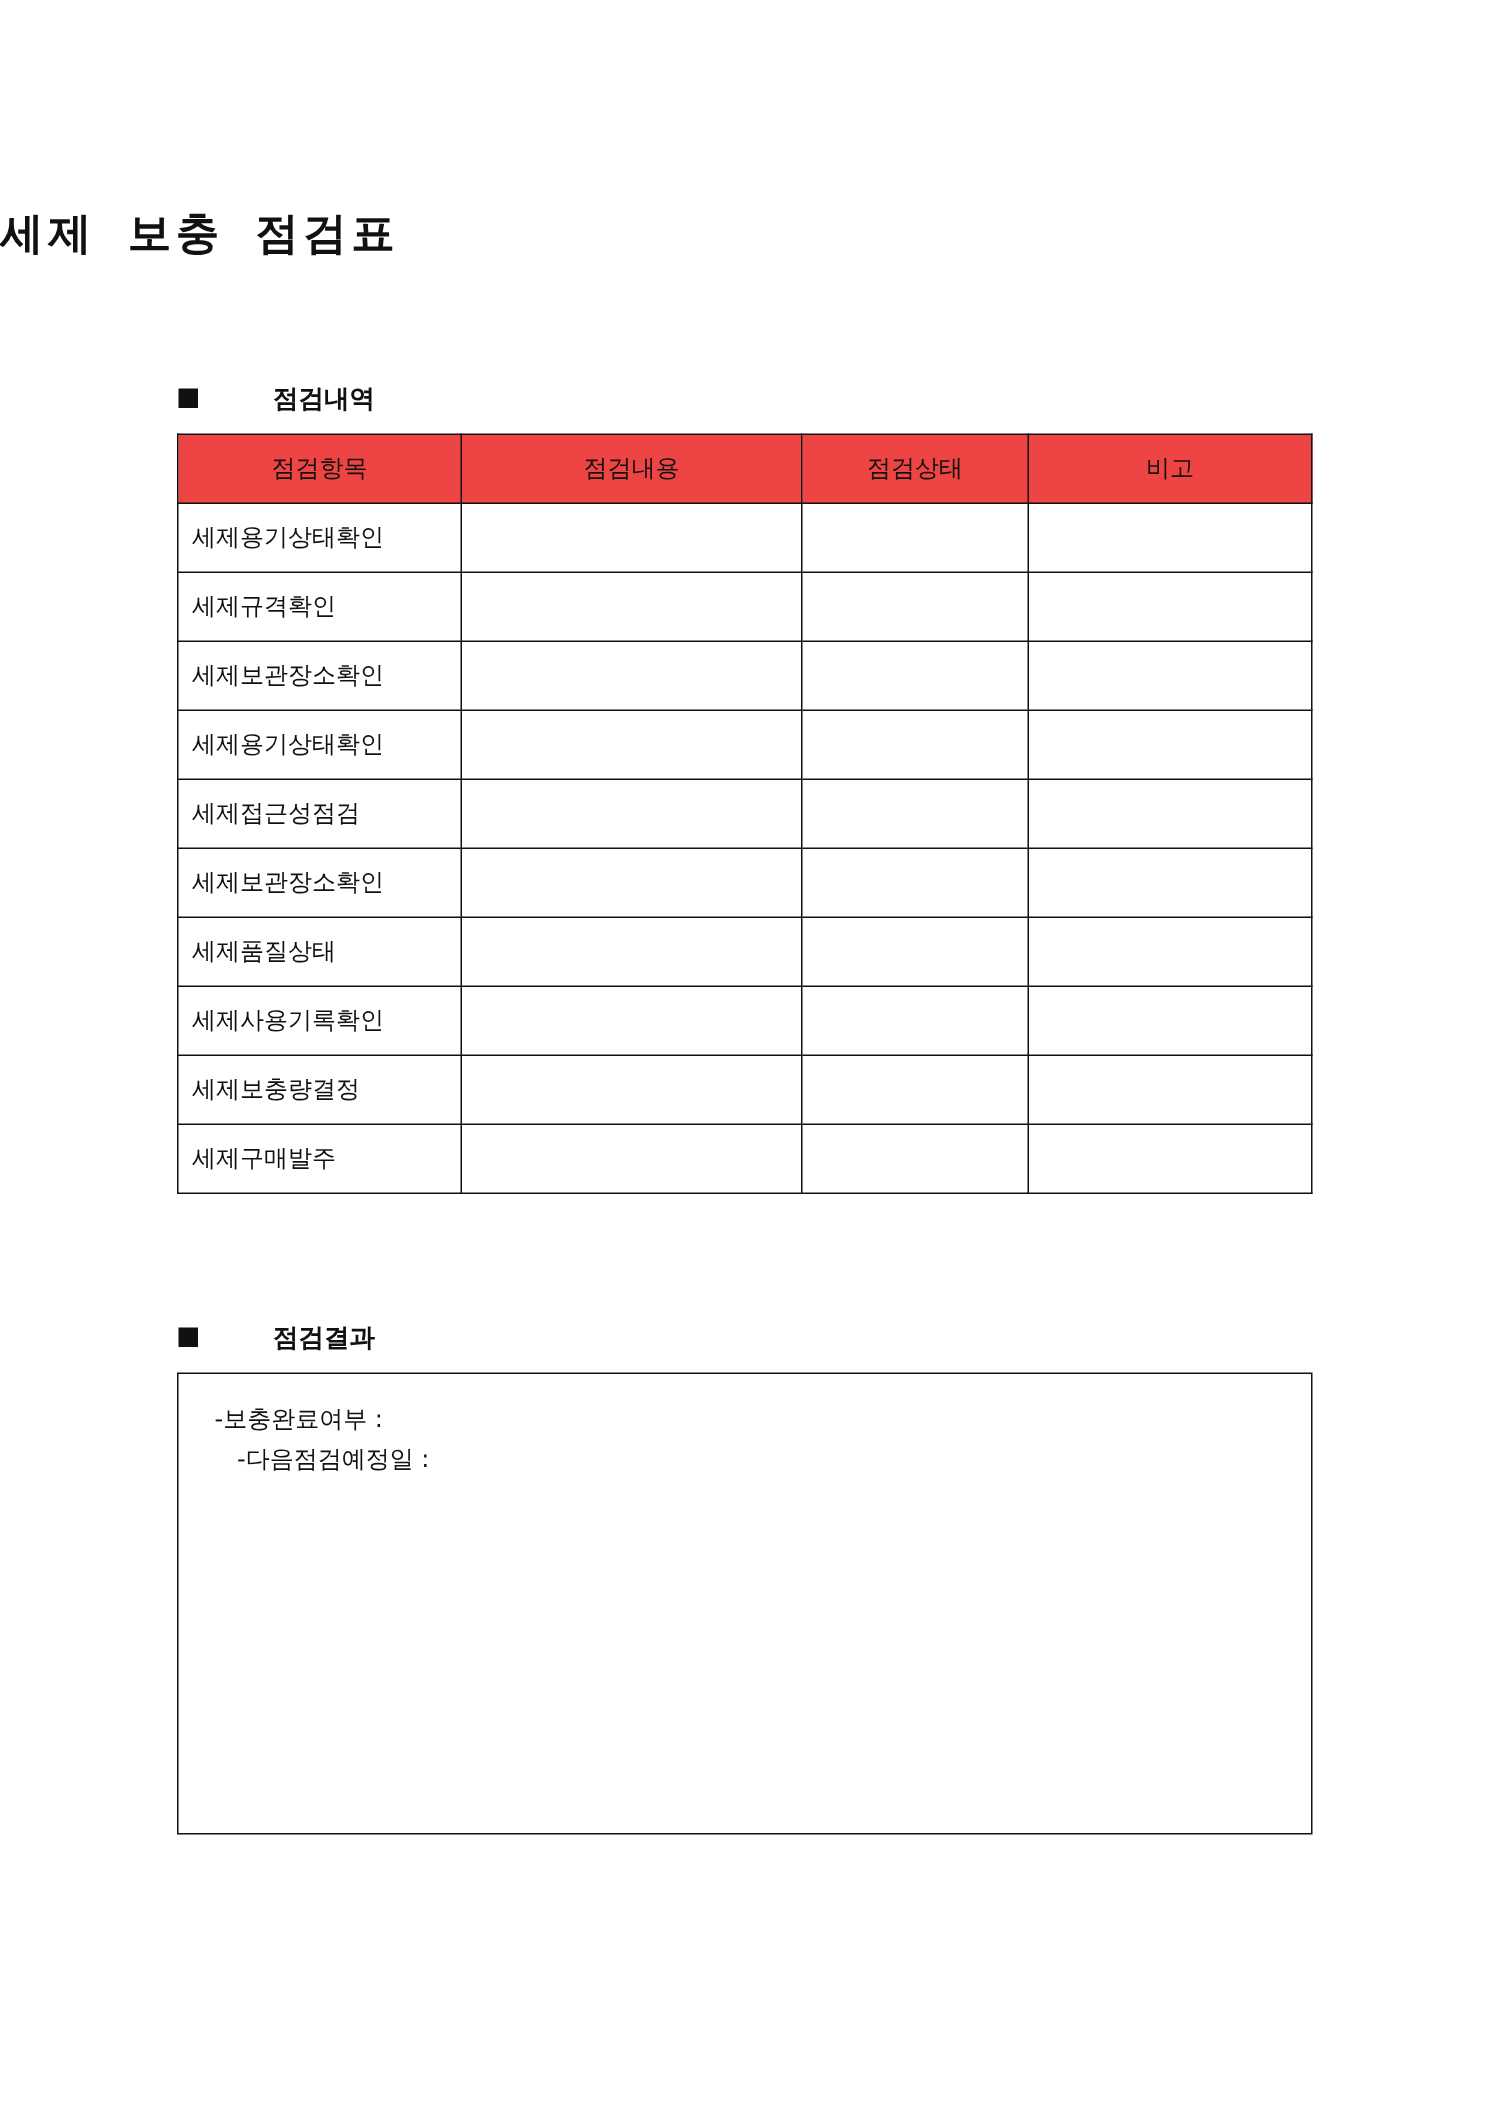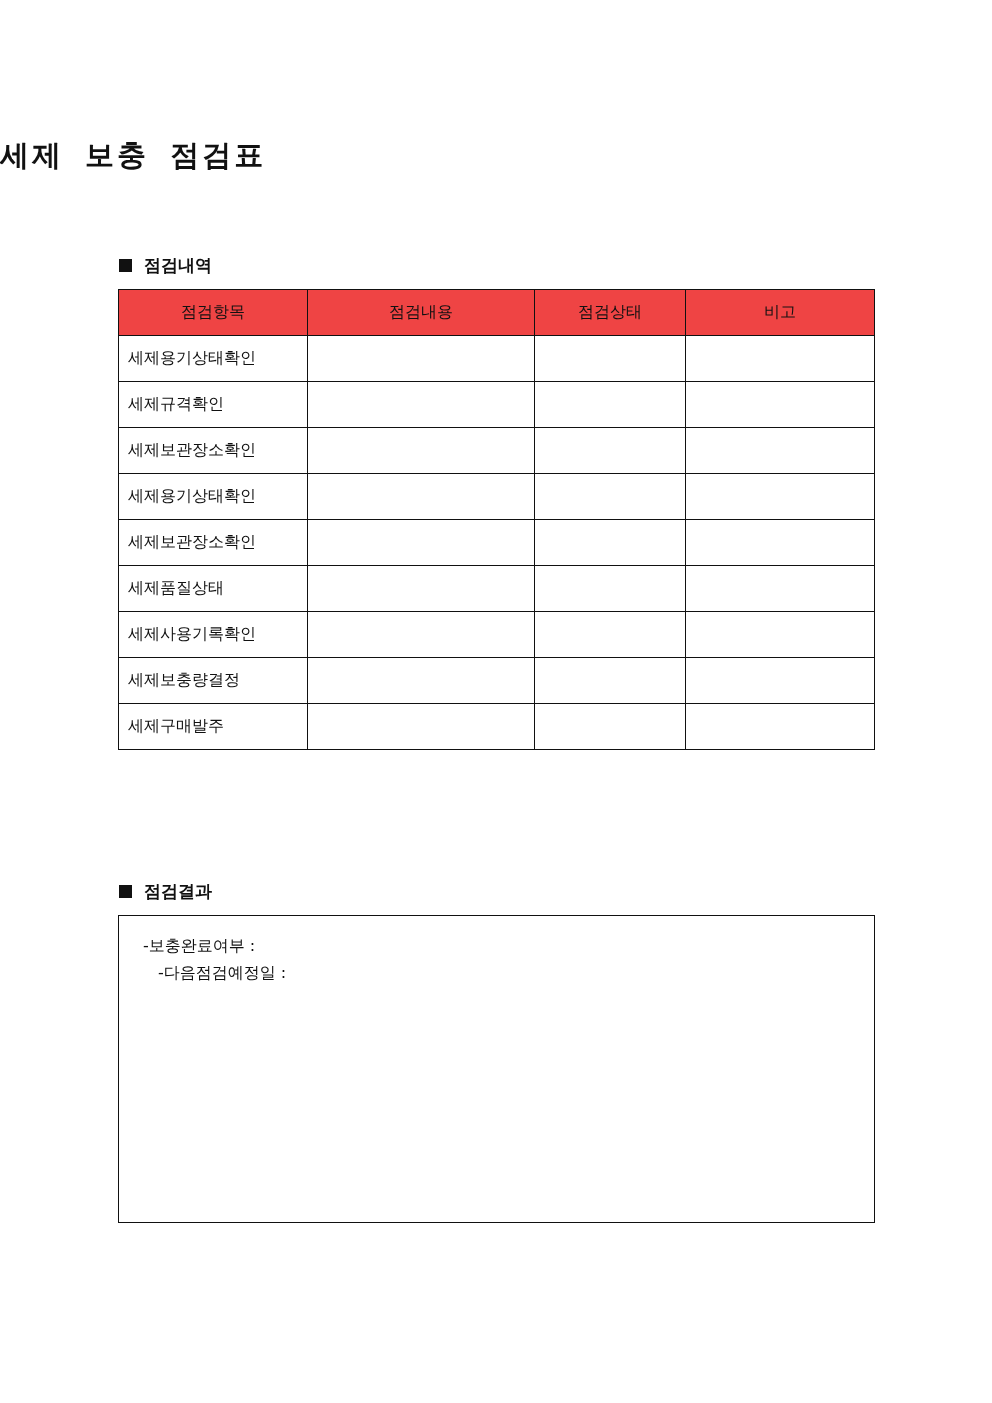"점검내역" .section-heading { gap: none -> 38px }
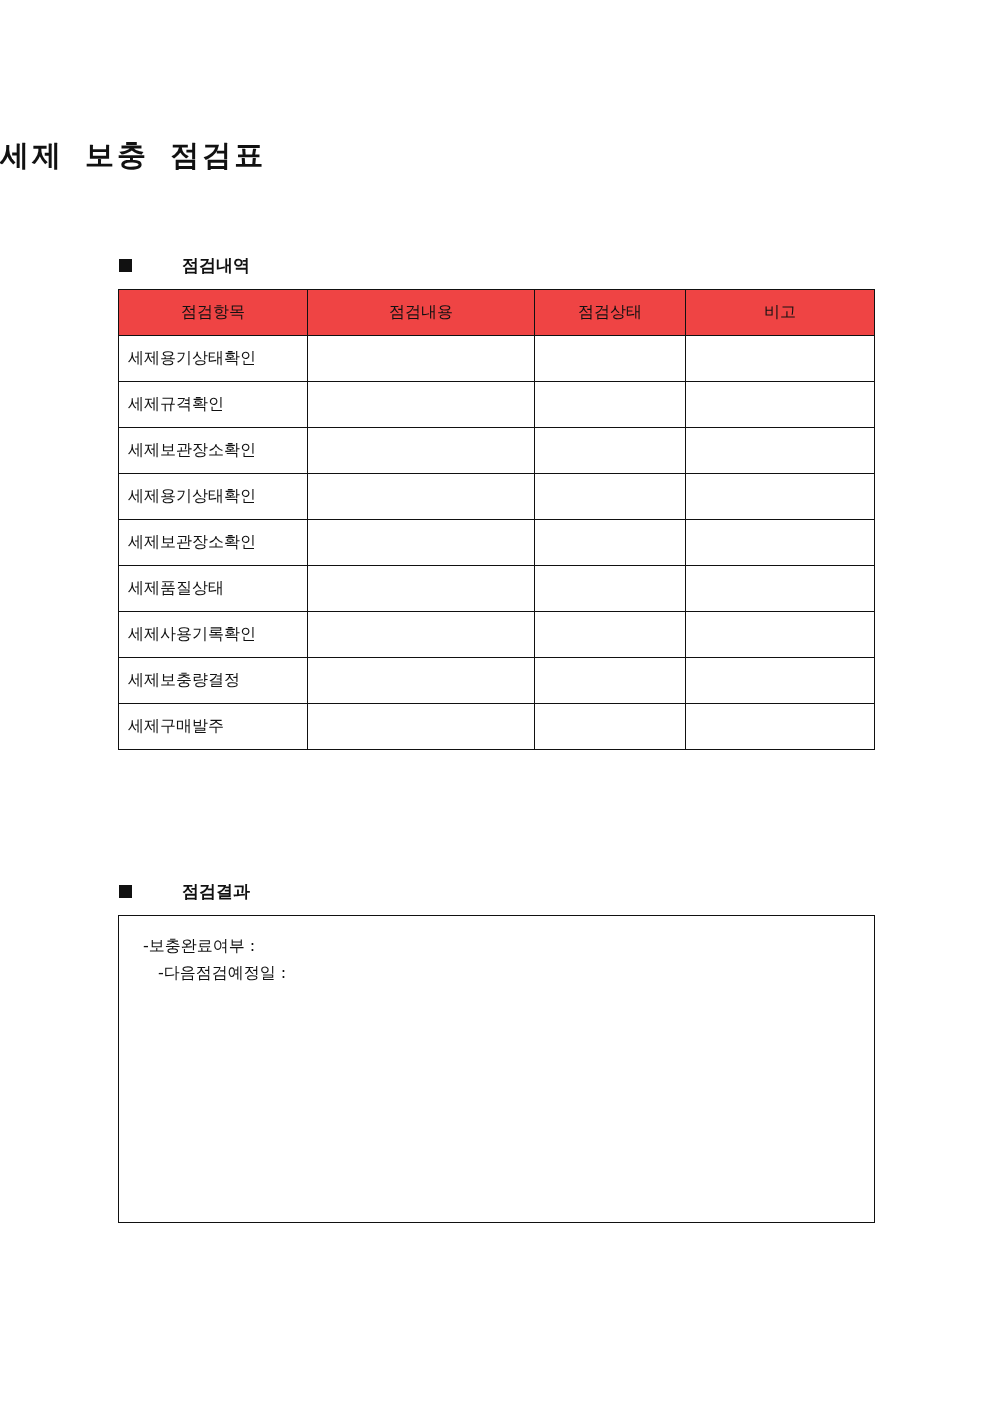"세제접근성점검" tr { html: none -> <tr> <td>세제접근성점검</td> <td></td> <td></td> <td></td> </tr> }
